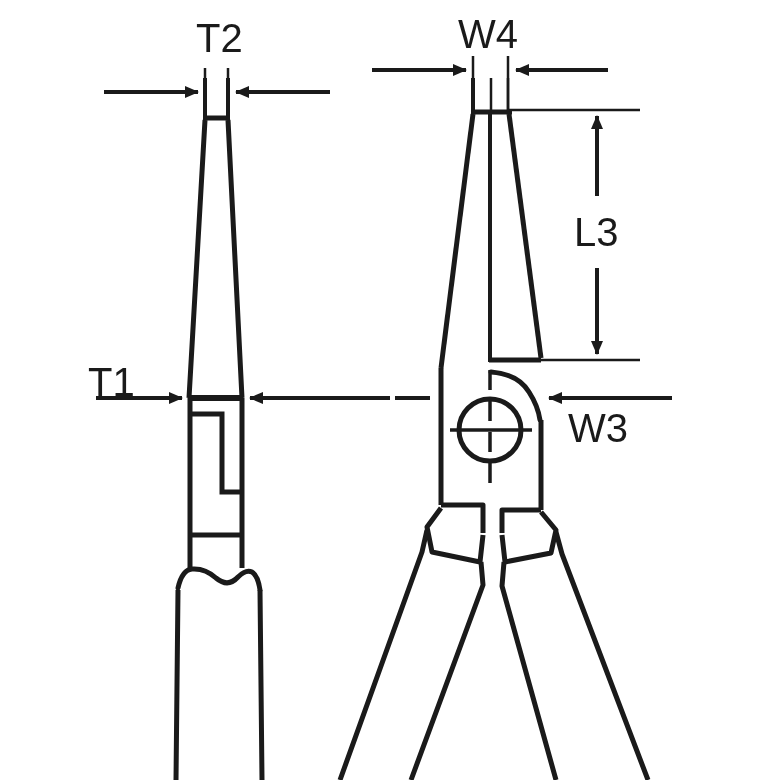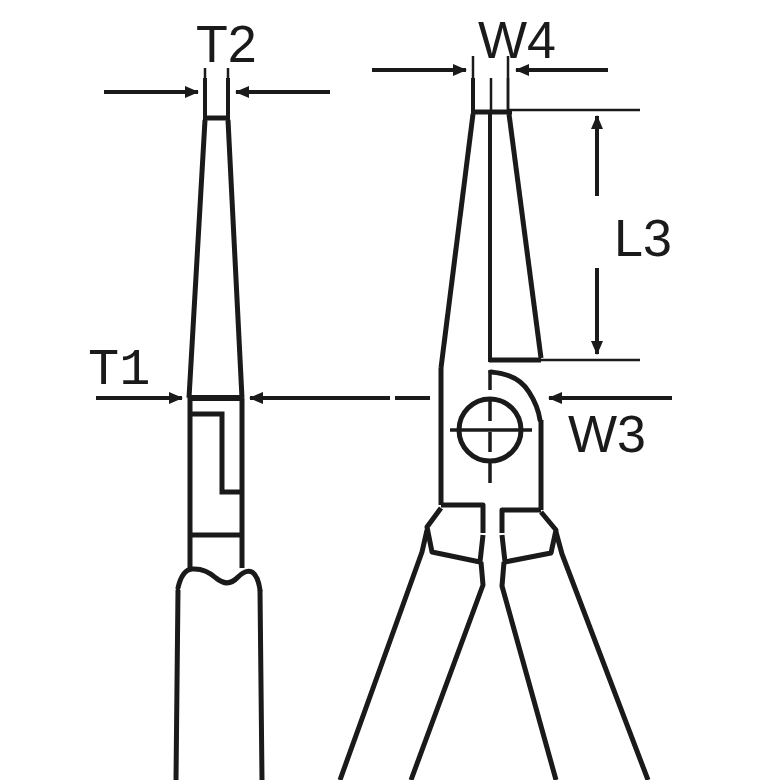"T2" .dim-label { font-size: 52px -> 40px }
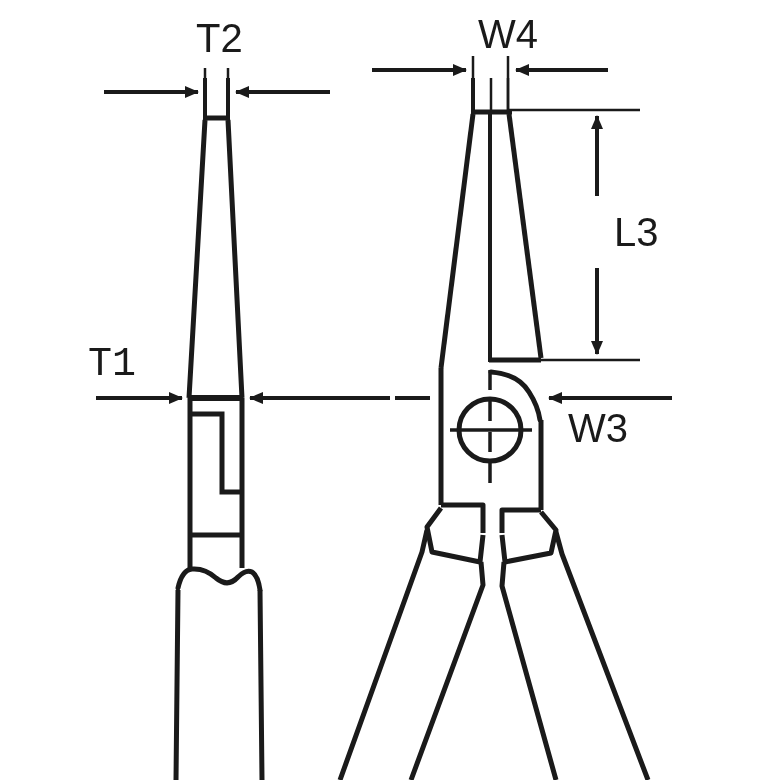"W4" div.dim-label { left: 478px -> 458px }
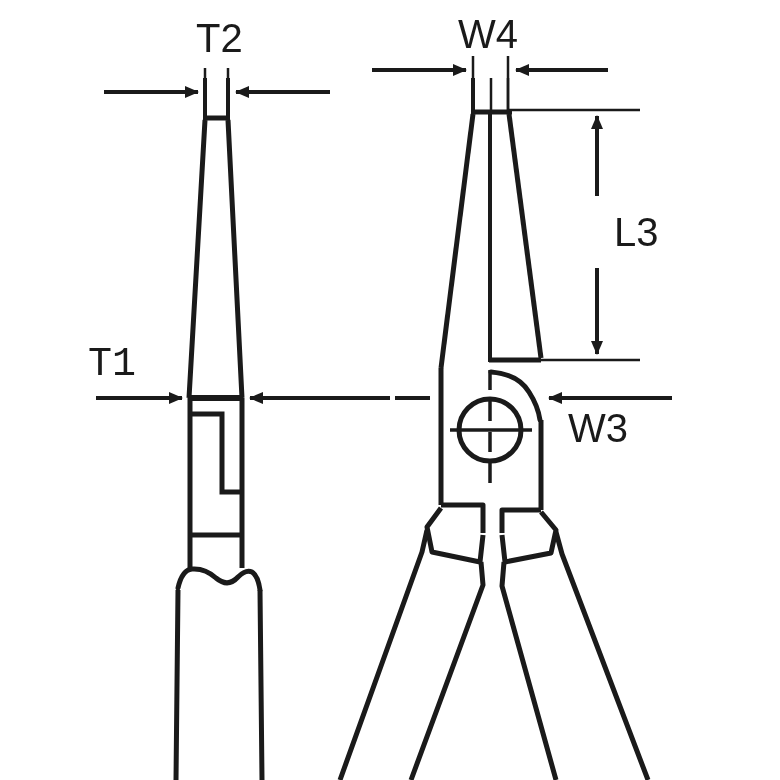"L3" div.dim-label { margin-left: 40px -> none }
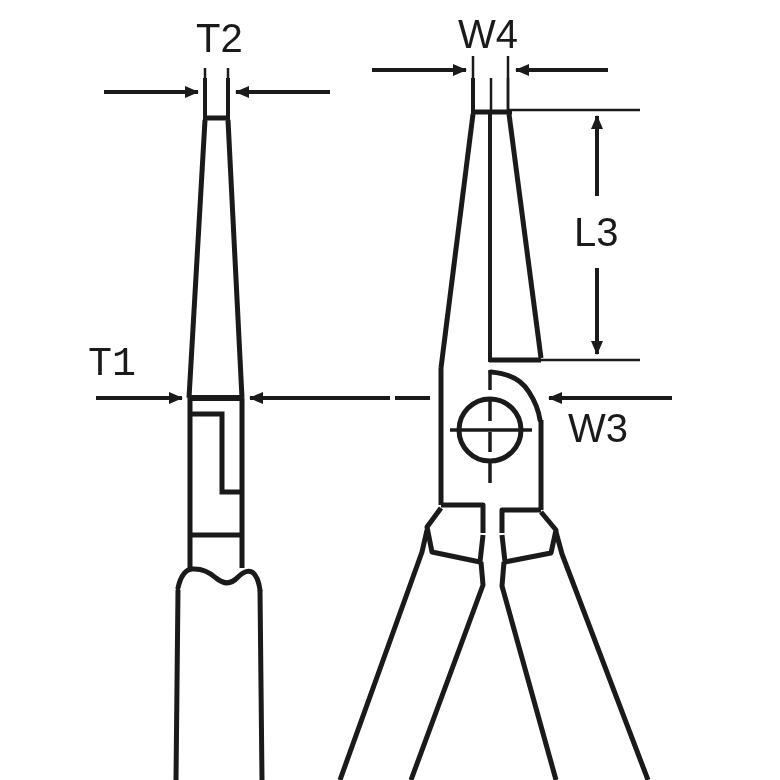"T1" div.dim-label { font-family: Liberation Mono, monospace -> none; top: 345px -> 362px }
